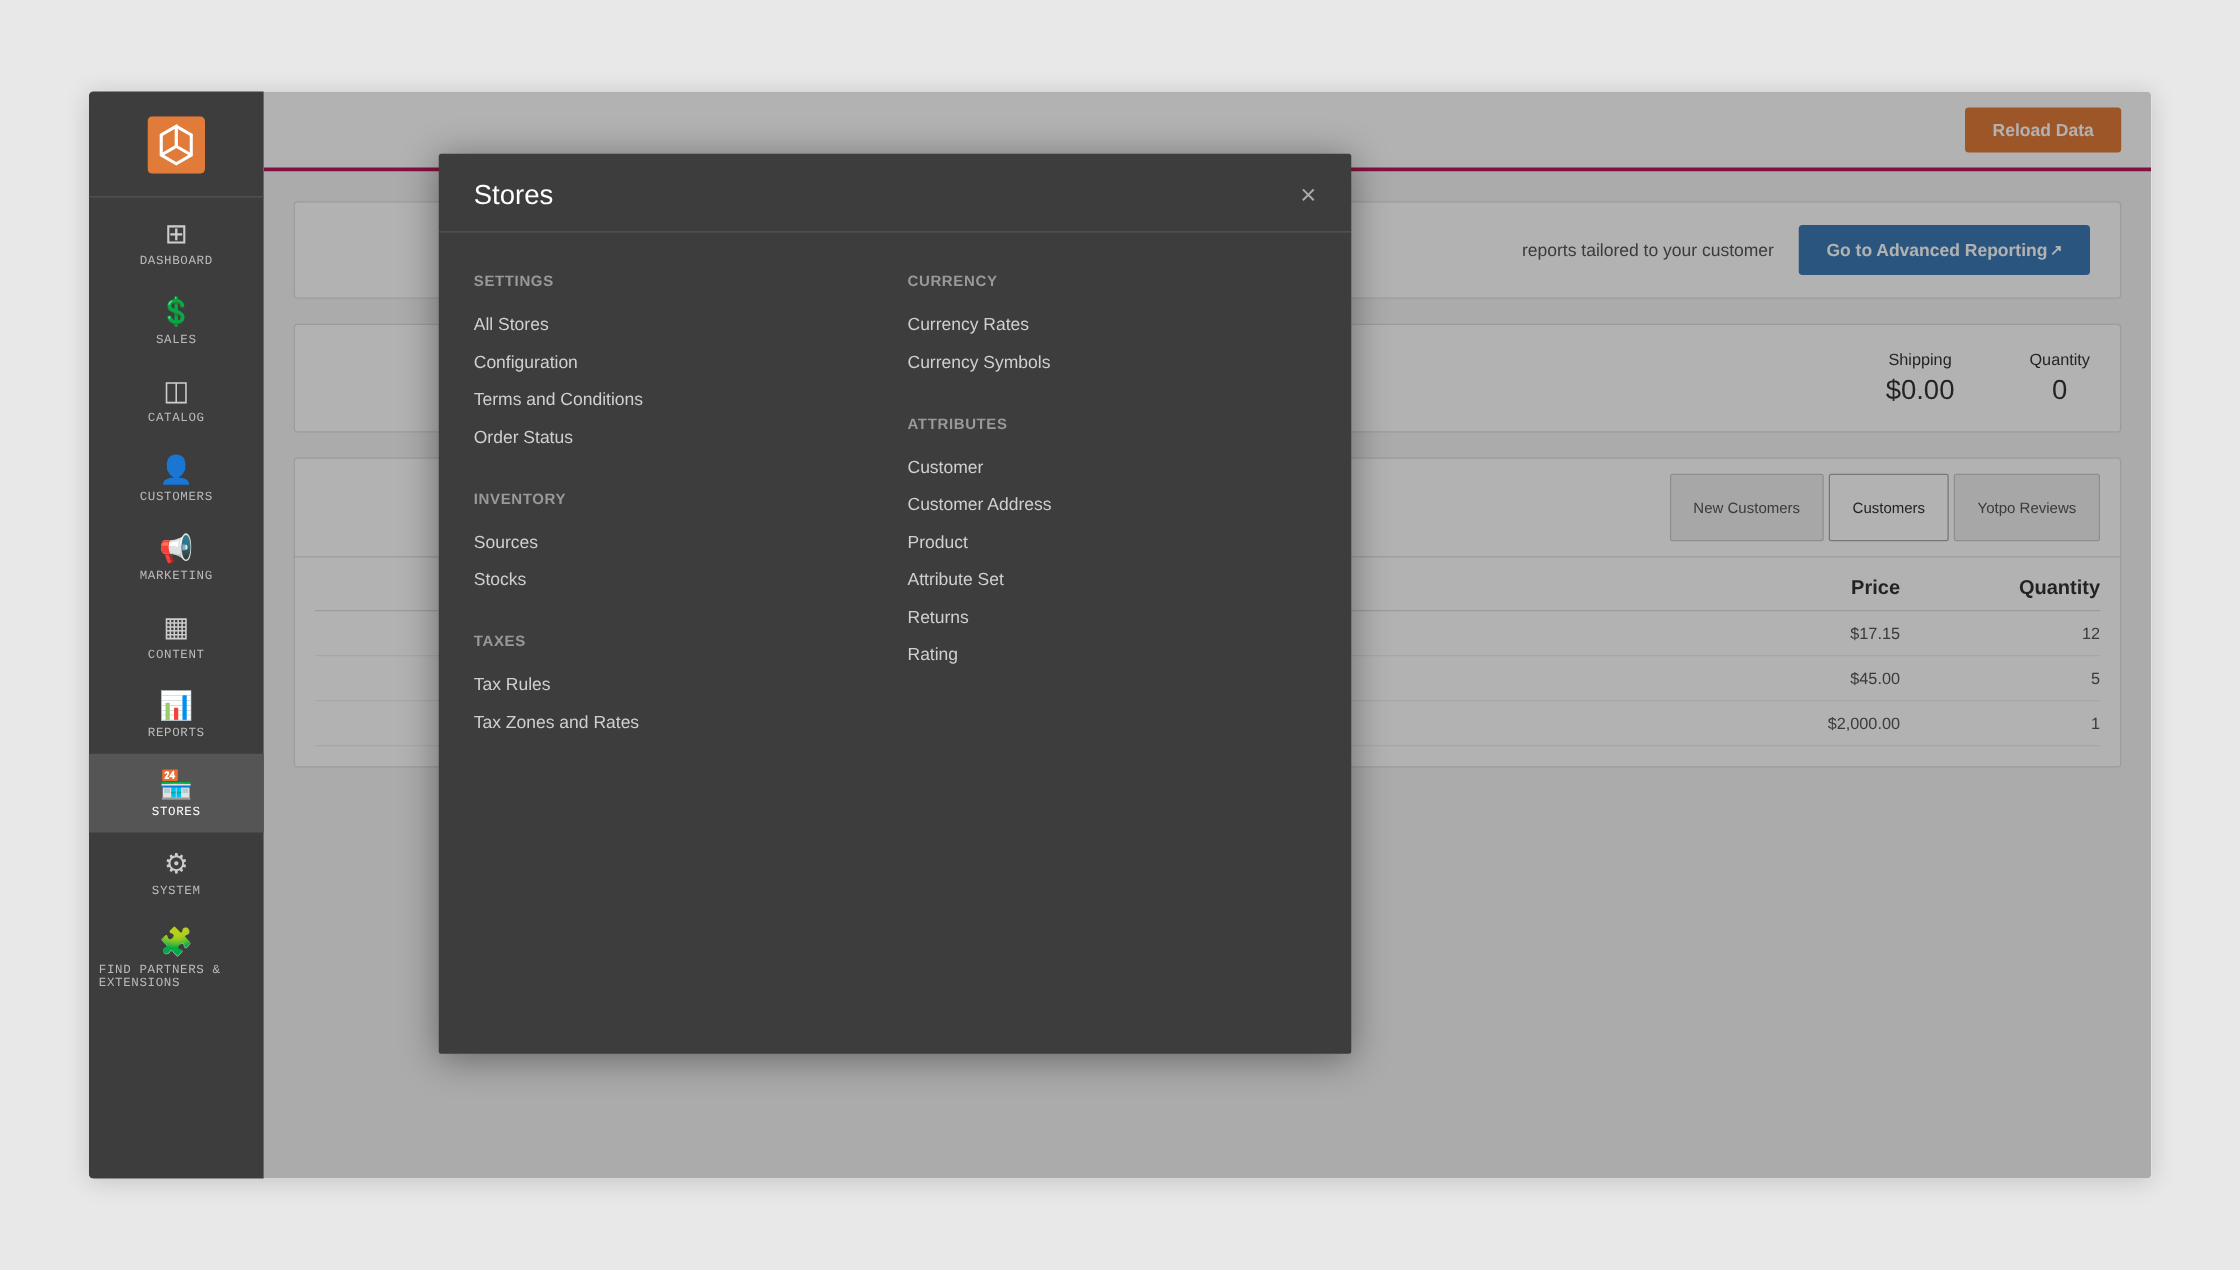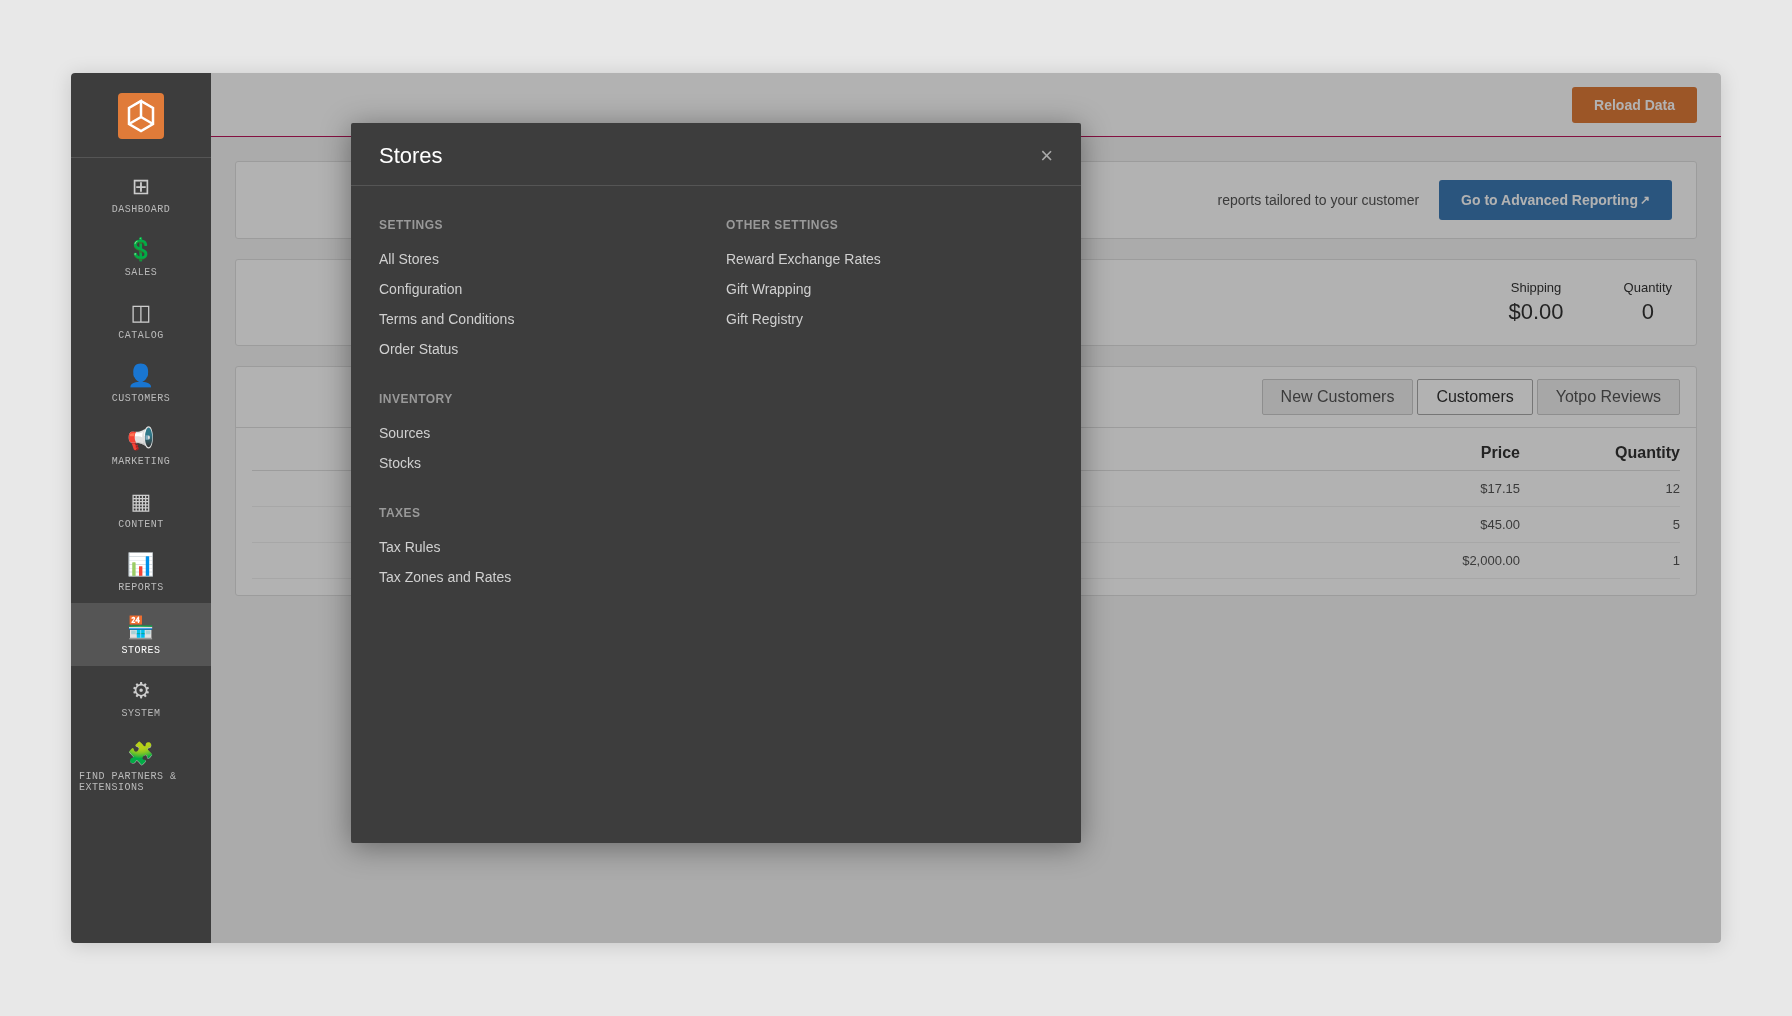"Reload Data" .main-header { border-bottom: 1px solid #be185d -> 3px solid #be185d }
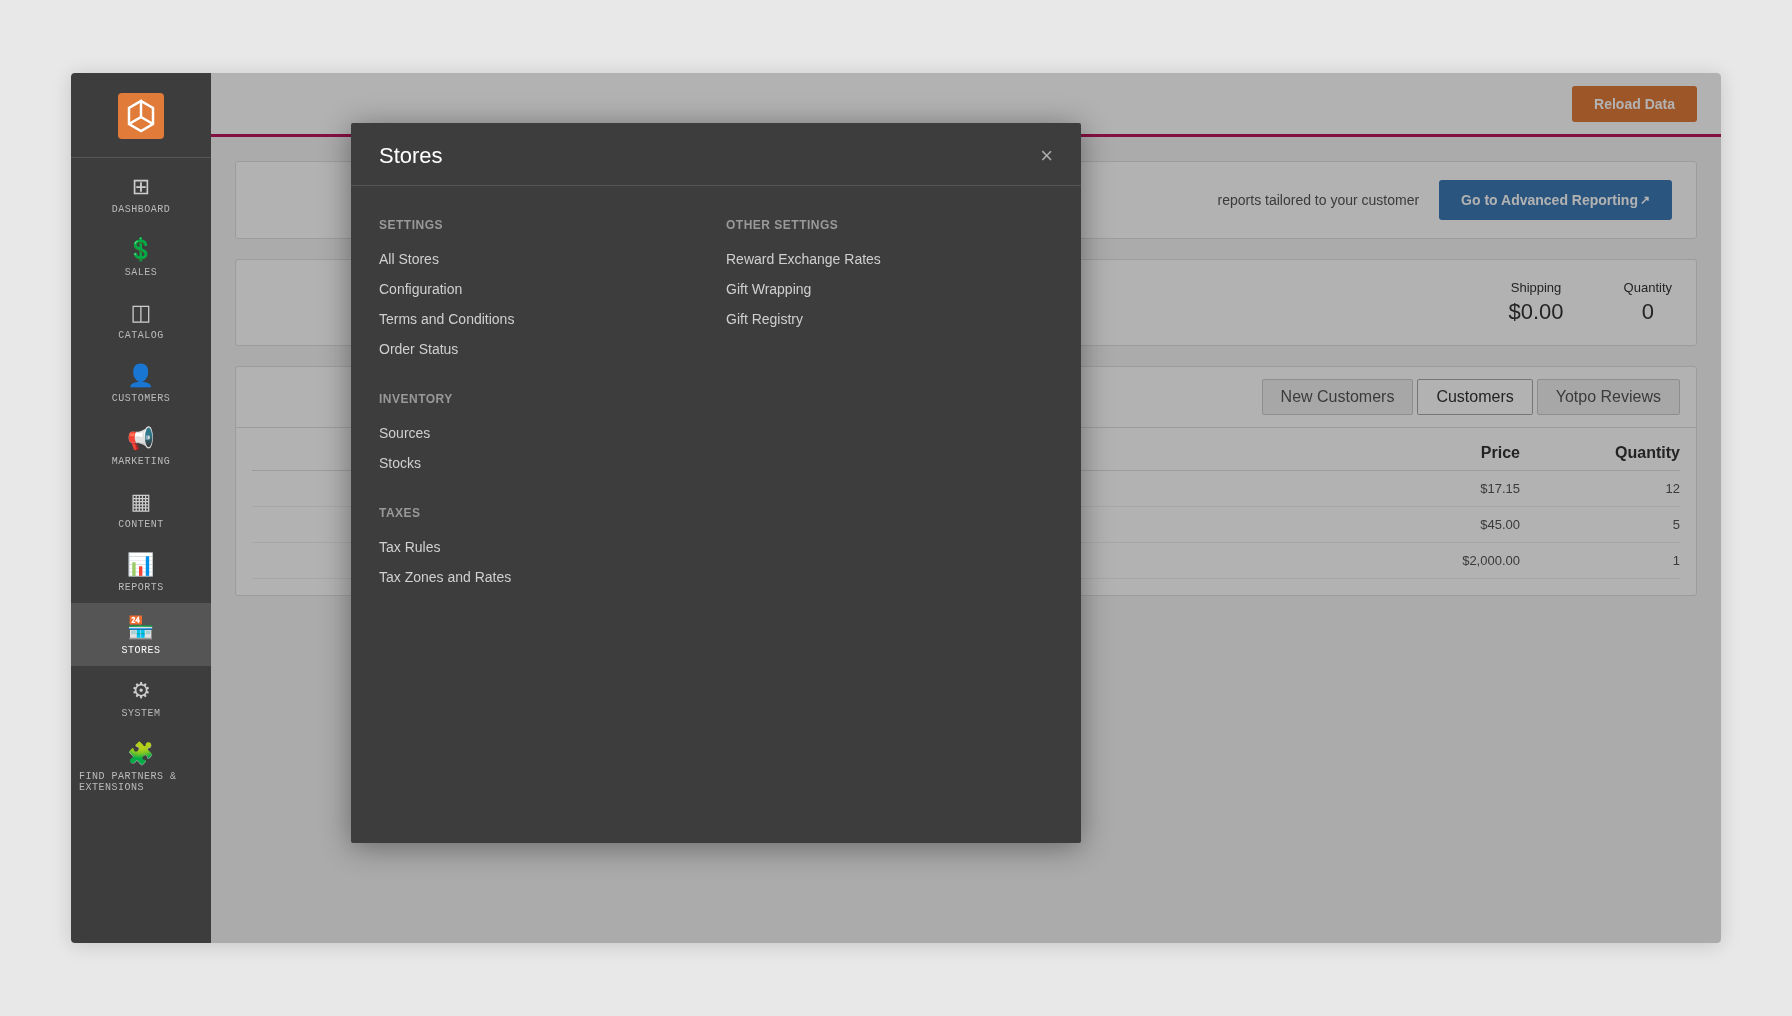"CURRENCY" div.modal-column { html: none -> <div> <div>Currency</div> <a>Currency Rates</a> <a>Currency Symbols</a> <div></div> <div>Attributes</div> <a>Customer</a> <a>Customer Address</a> <a>Product</a> <a>Attribute Set</a> <a>Returns</a> <a>Rating</a> </div> }
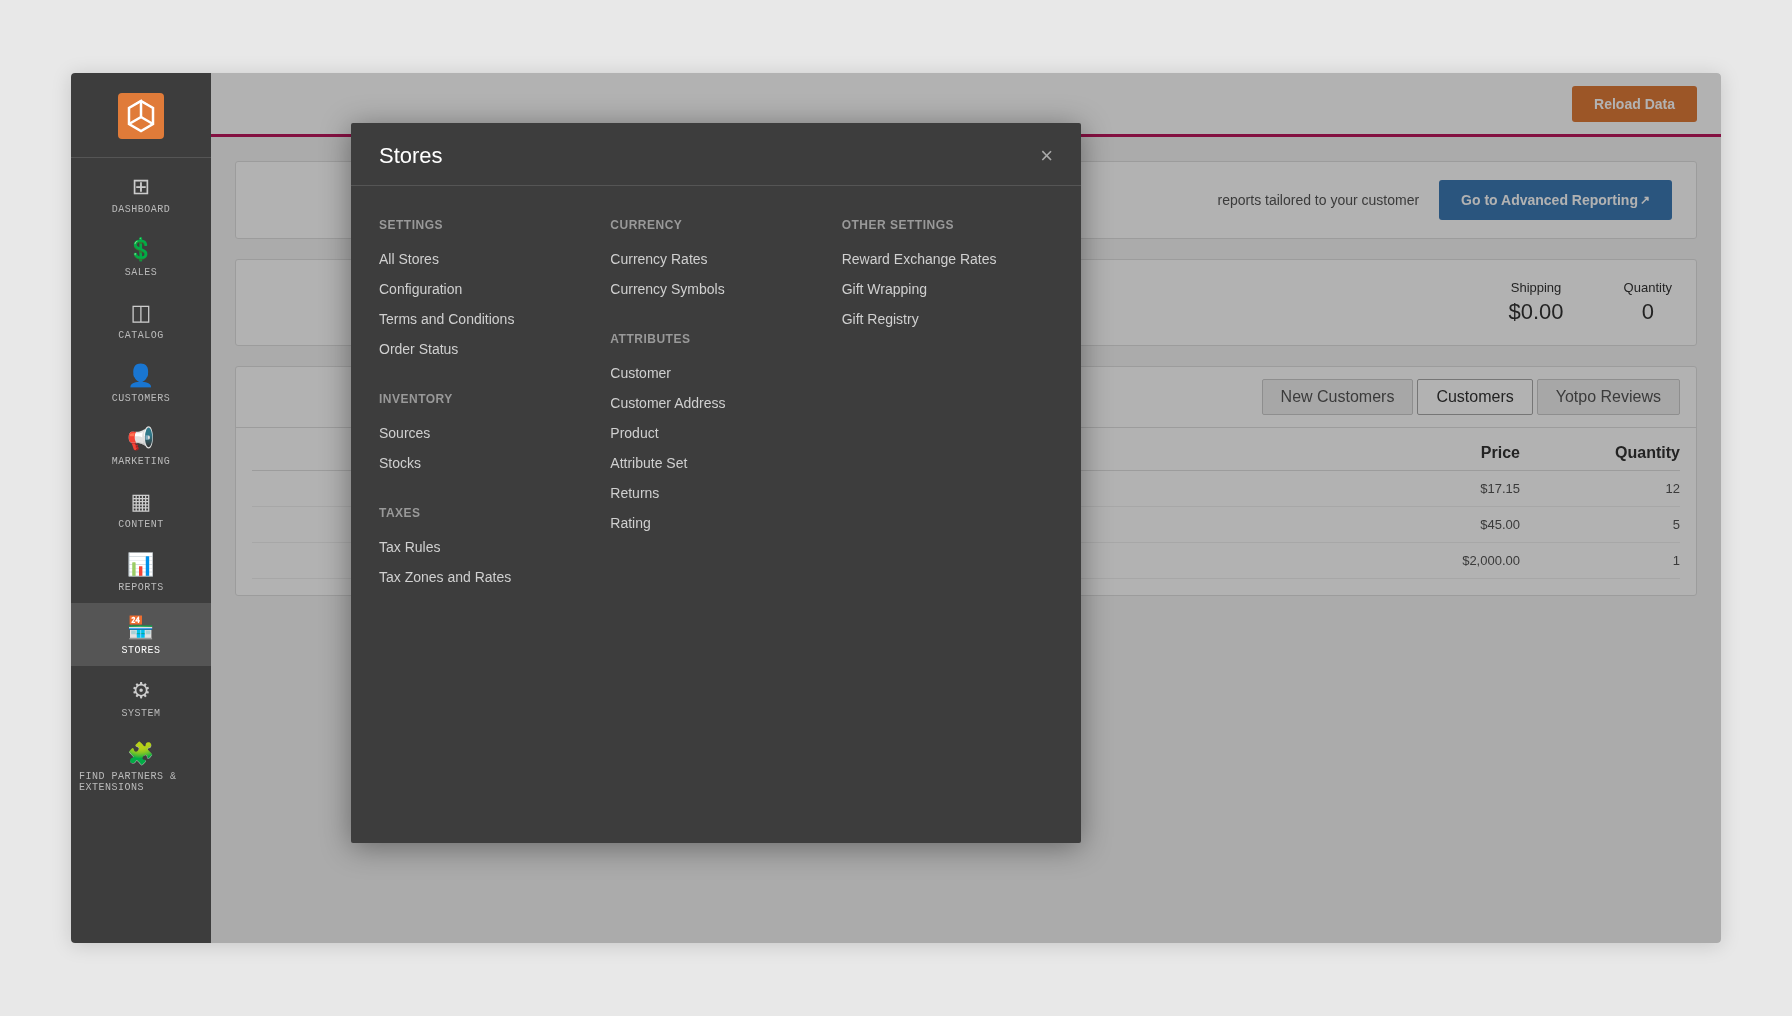"OTHER SETTINGS" div.modal-column { html: <div> <div>Other Settings</div> <a>Reward Exchange Rates</a> <a>Gift Wrapping</a> <a>Gift Registry</a> </div> -> none }
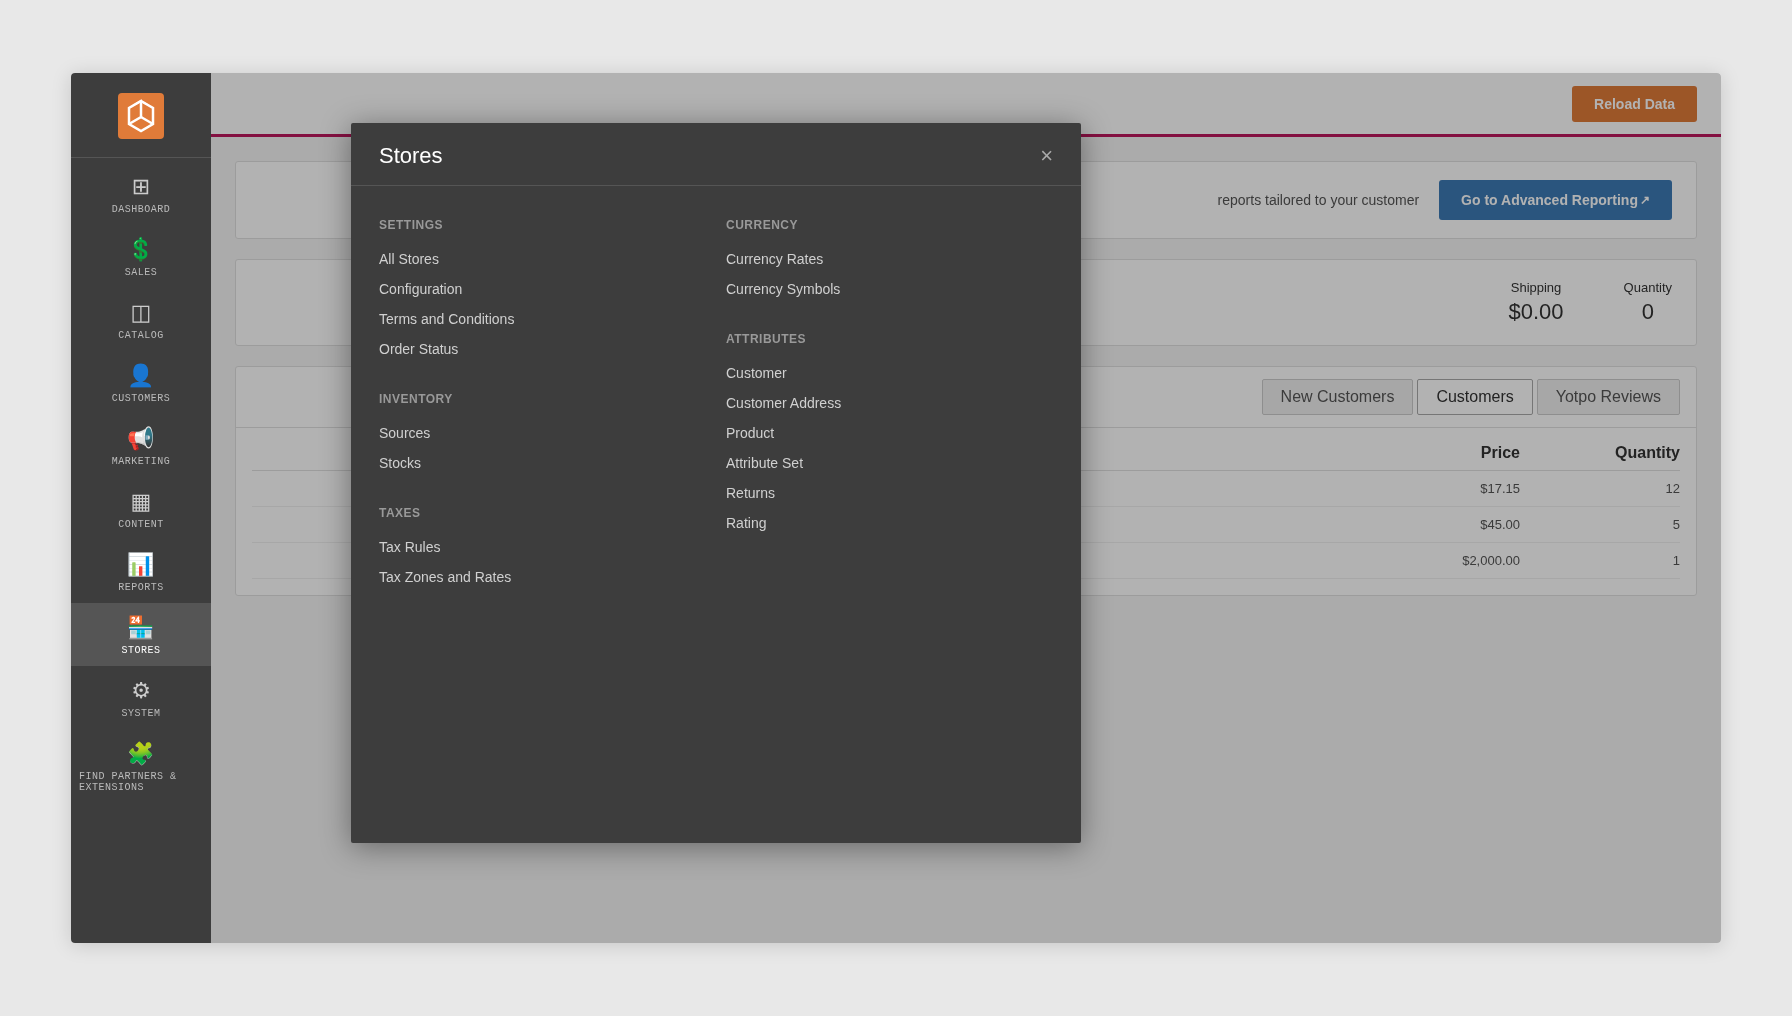"New Customers" .tab-btn { font-size: 16px -> 12px; padding: 8px 18px -> 19px 18px }
